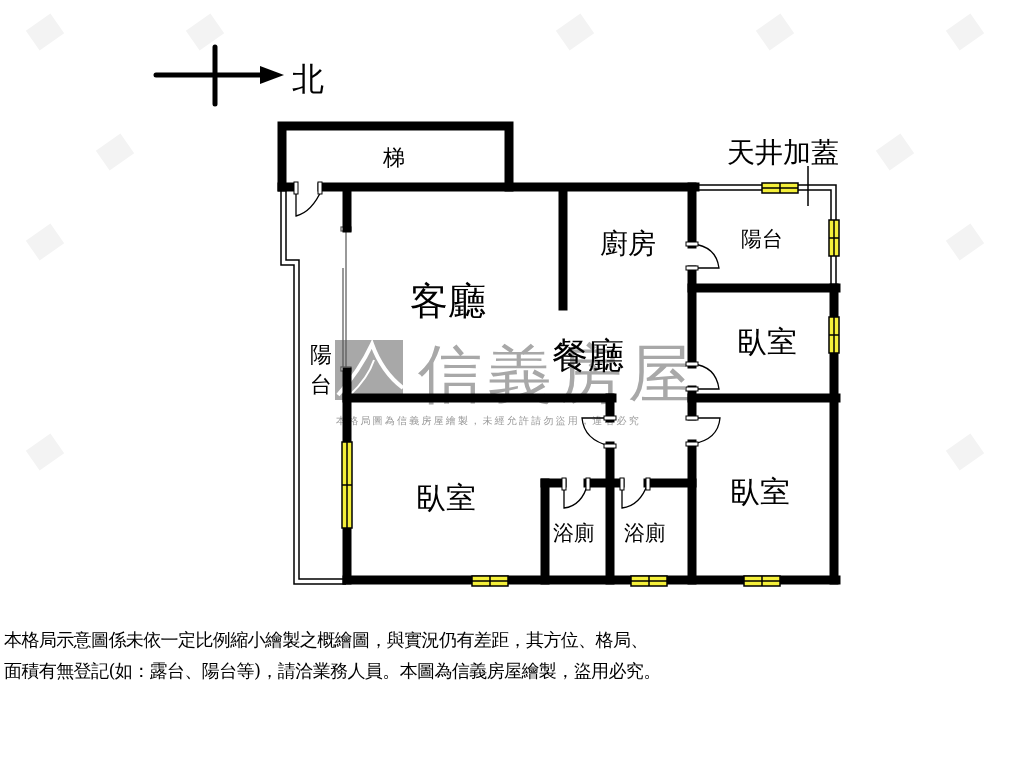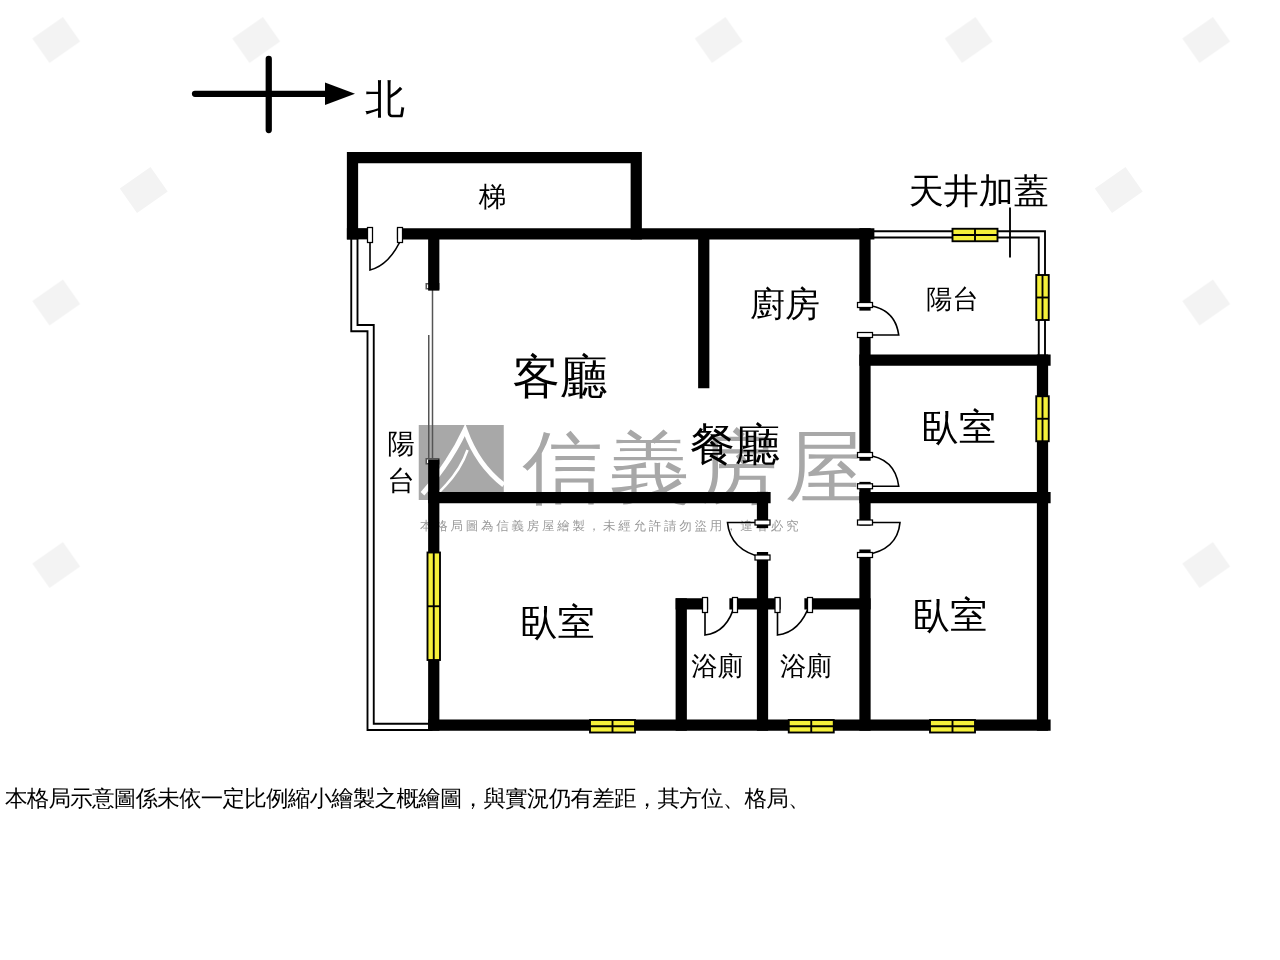"面積有無登記(如：露台、陽台等)，請洽業務人員。本圖為信義房屋繪製，盜用必究。" div { html: none -> <div>面積有無登記(如：露台、陽台等)，請洽業務人員。本圖為信義房屋繪製，盜用必究。</div> }
